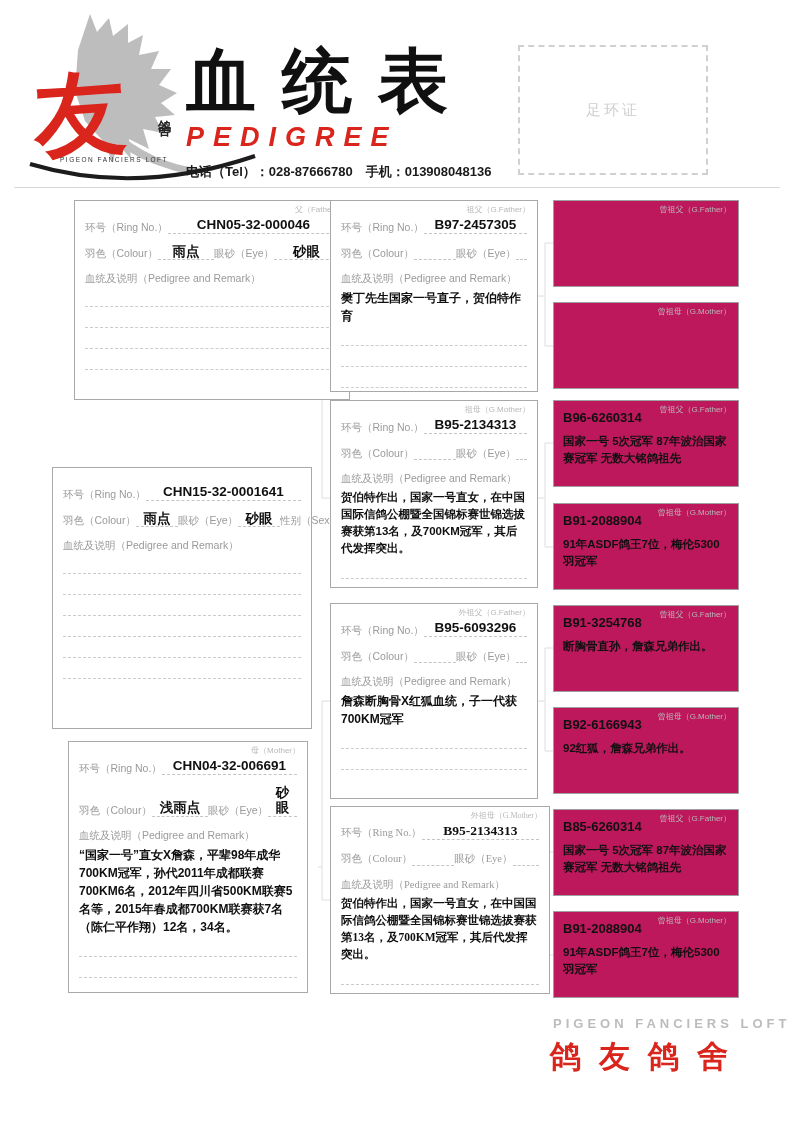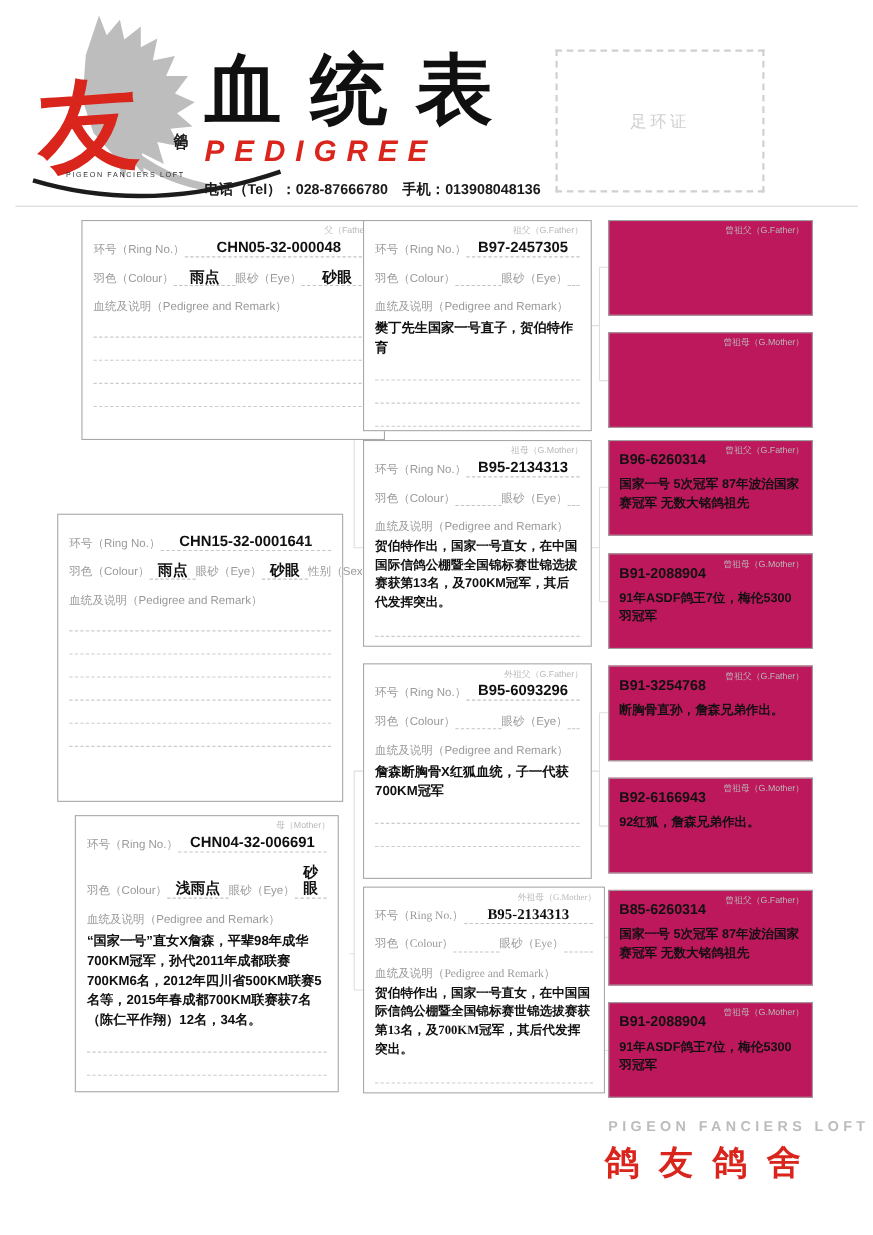"足环证" .ring-cert { left: 505px -> 518px }
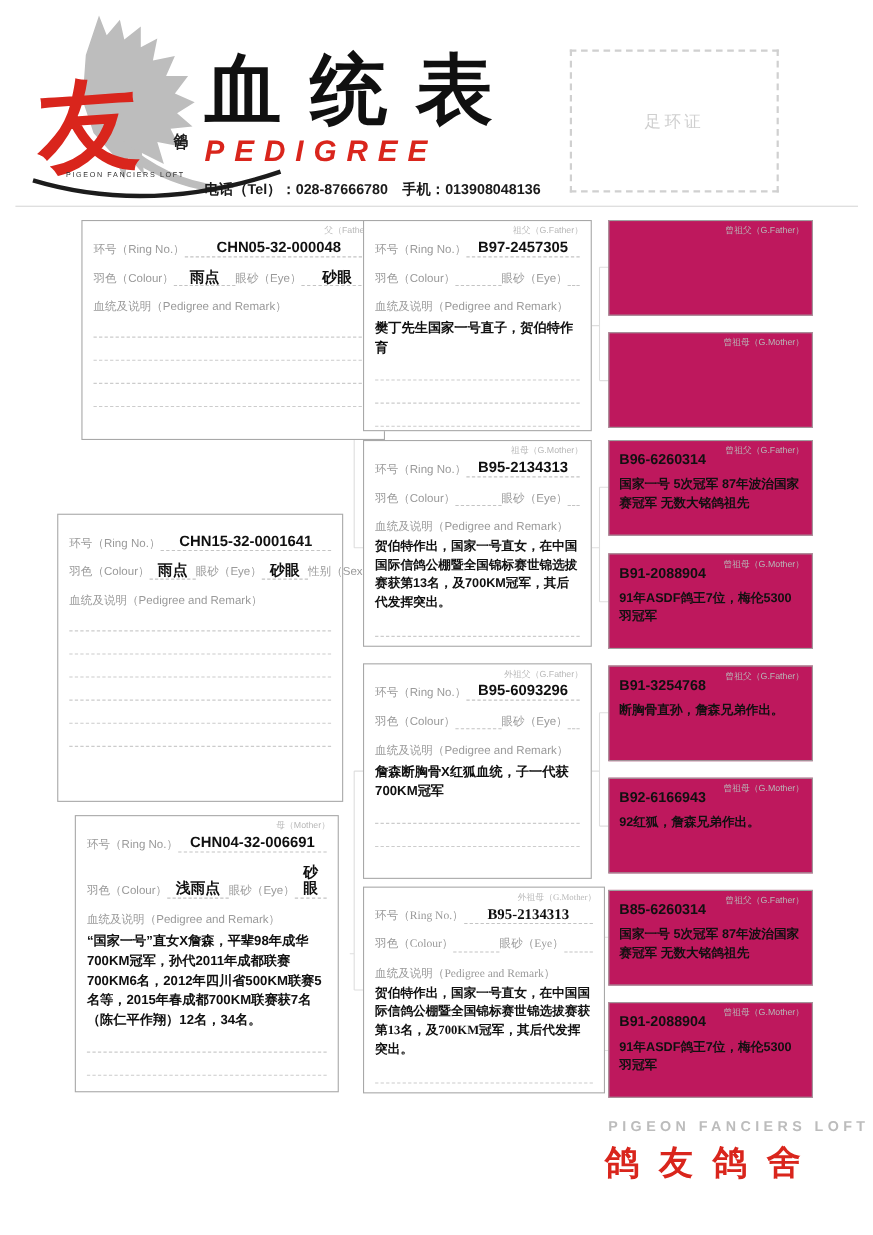"CHN05-32-000048" span.fline { text: CHN05-32-000048 -> CHN05-32-000046 }
